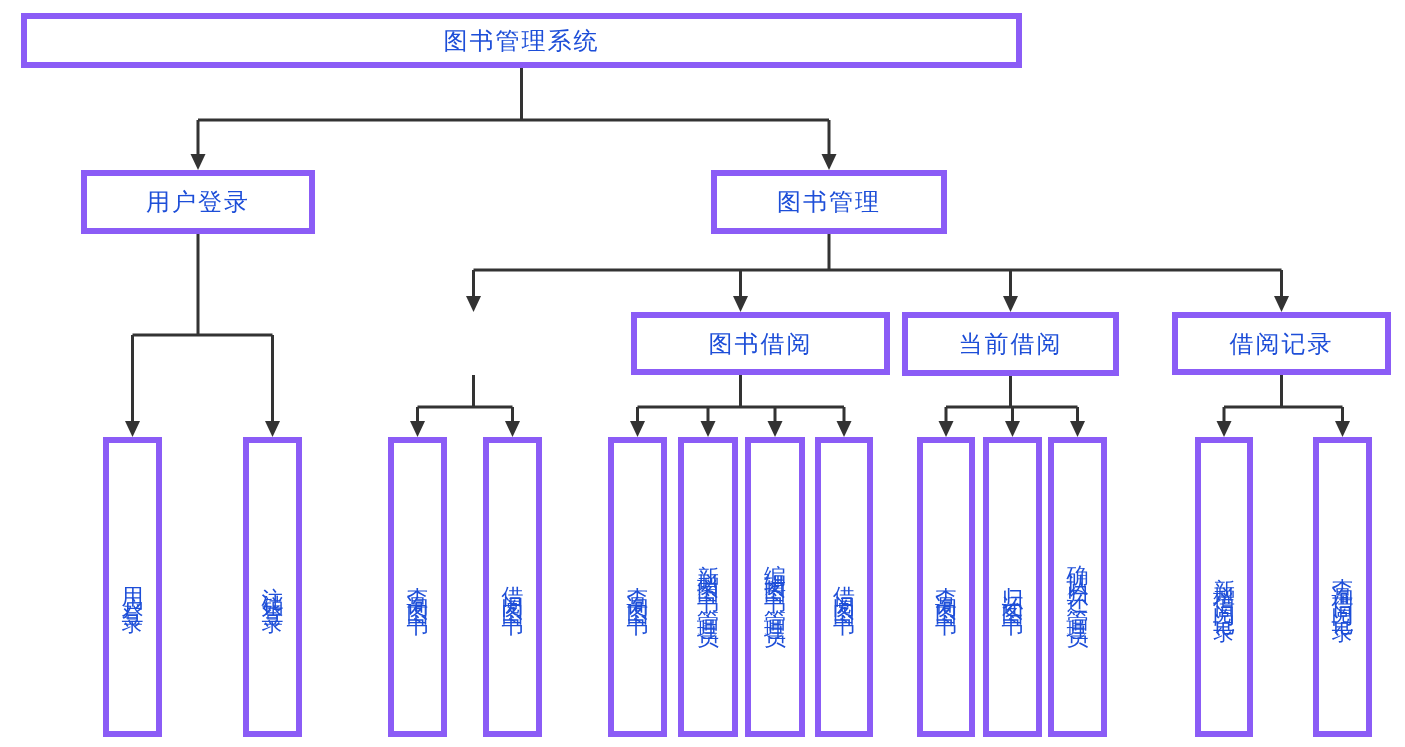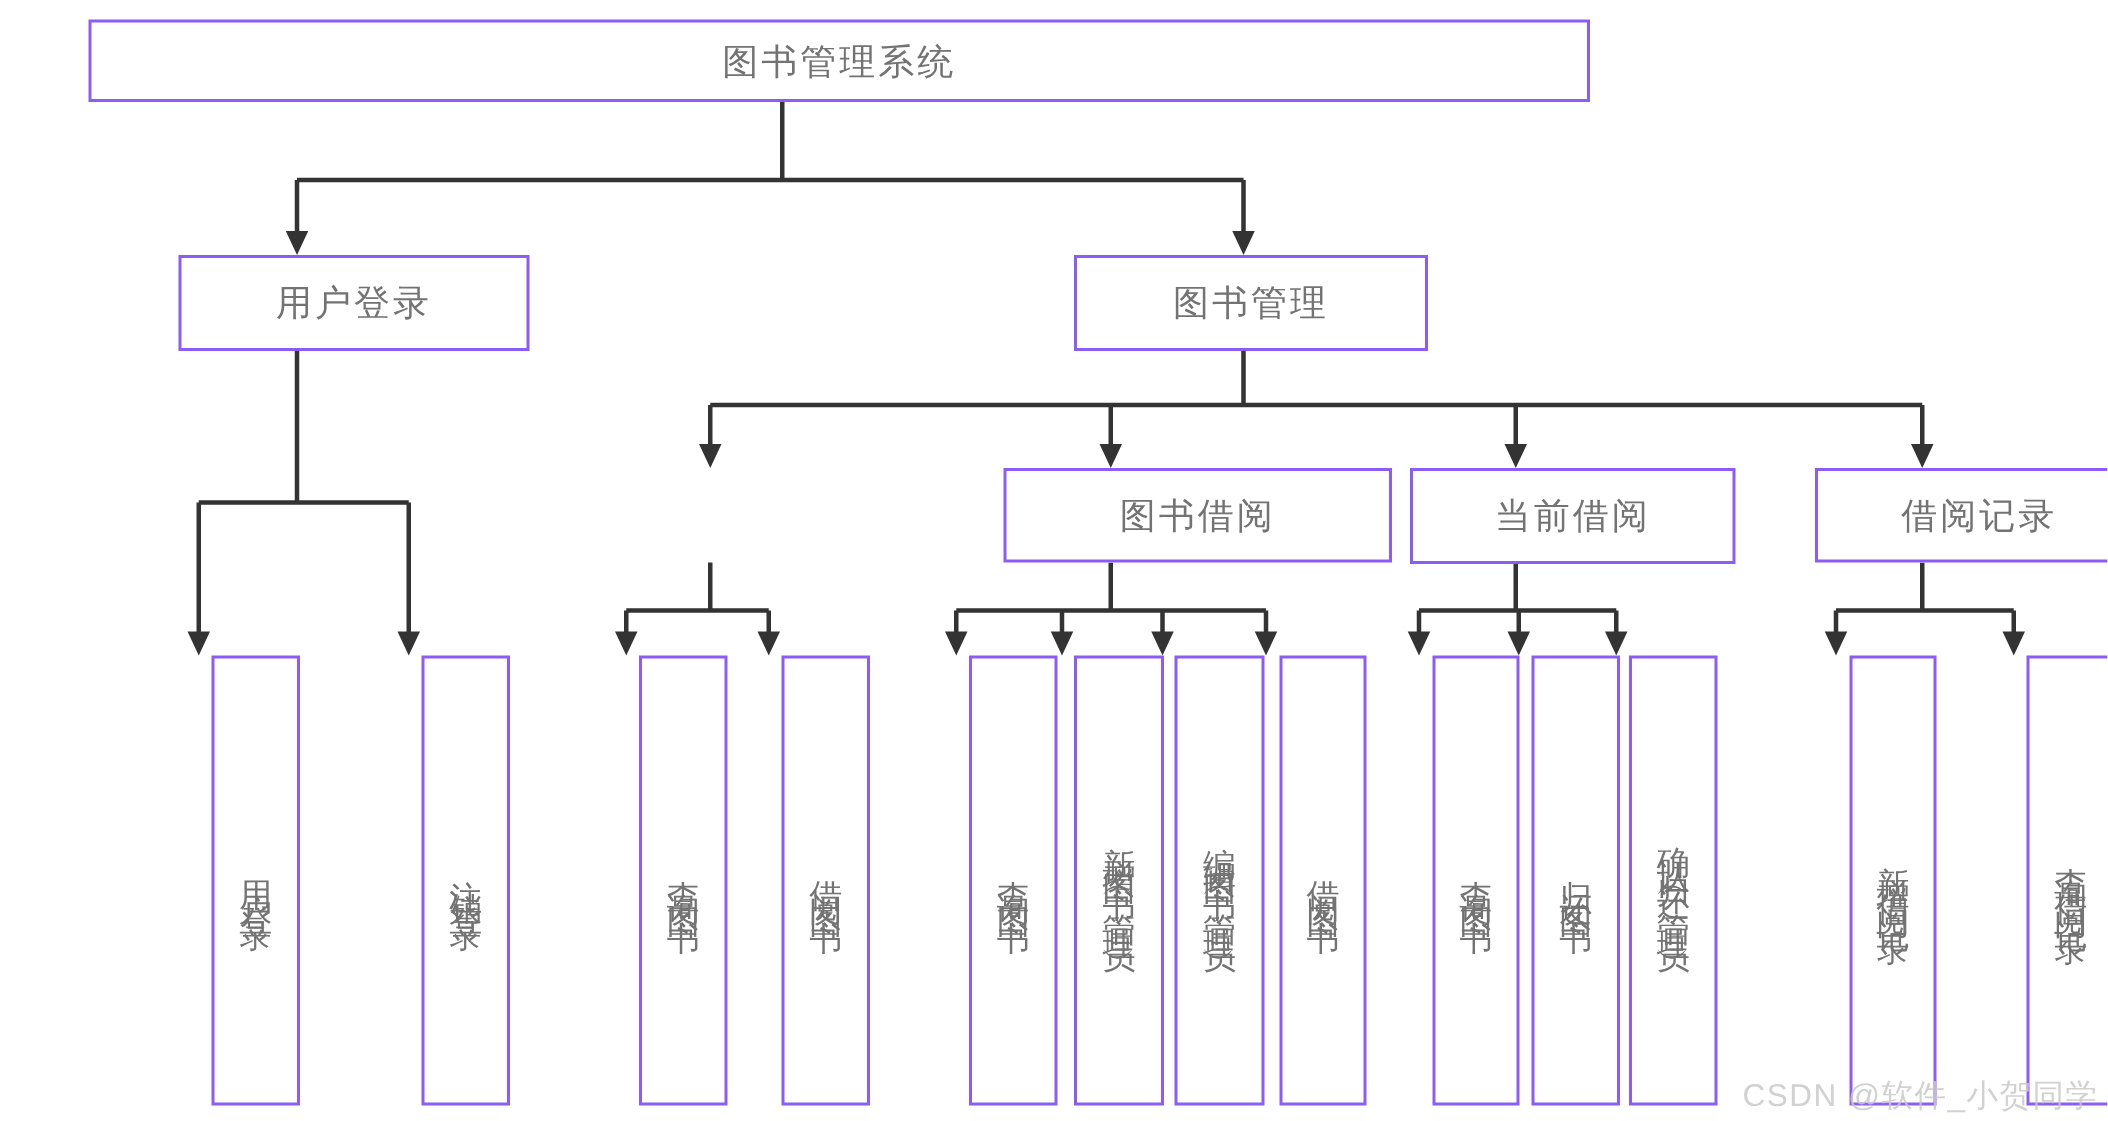"图书管理系统" .box { border: 2px solid #8b5cf6 -> 6px solid #8b5cf6; color: #737373 -> #1d4ed8; margin-left: 38px -> none }
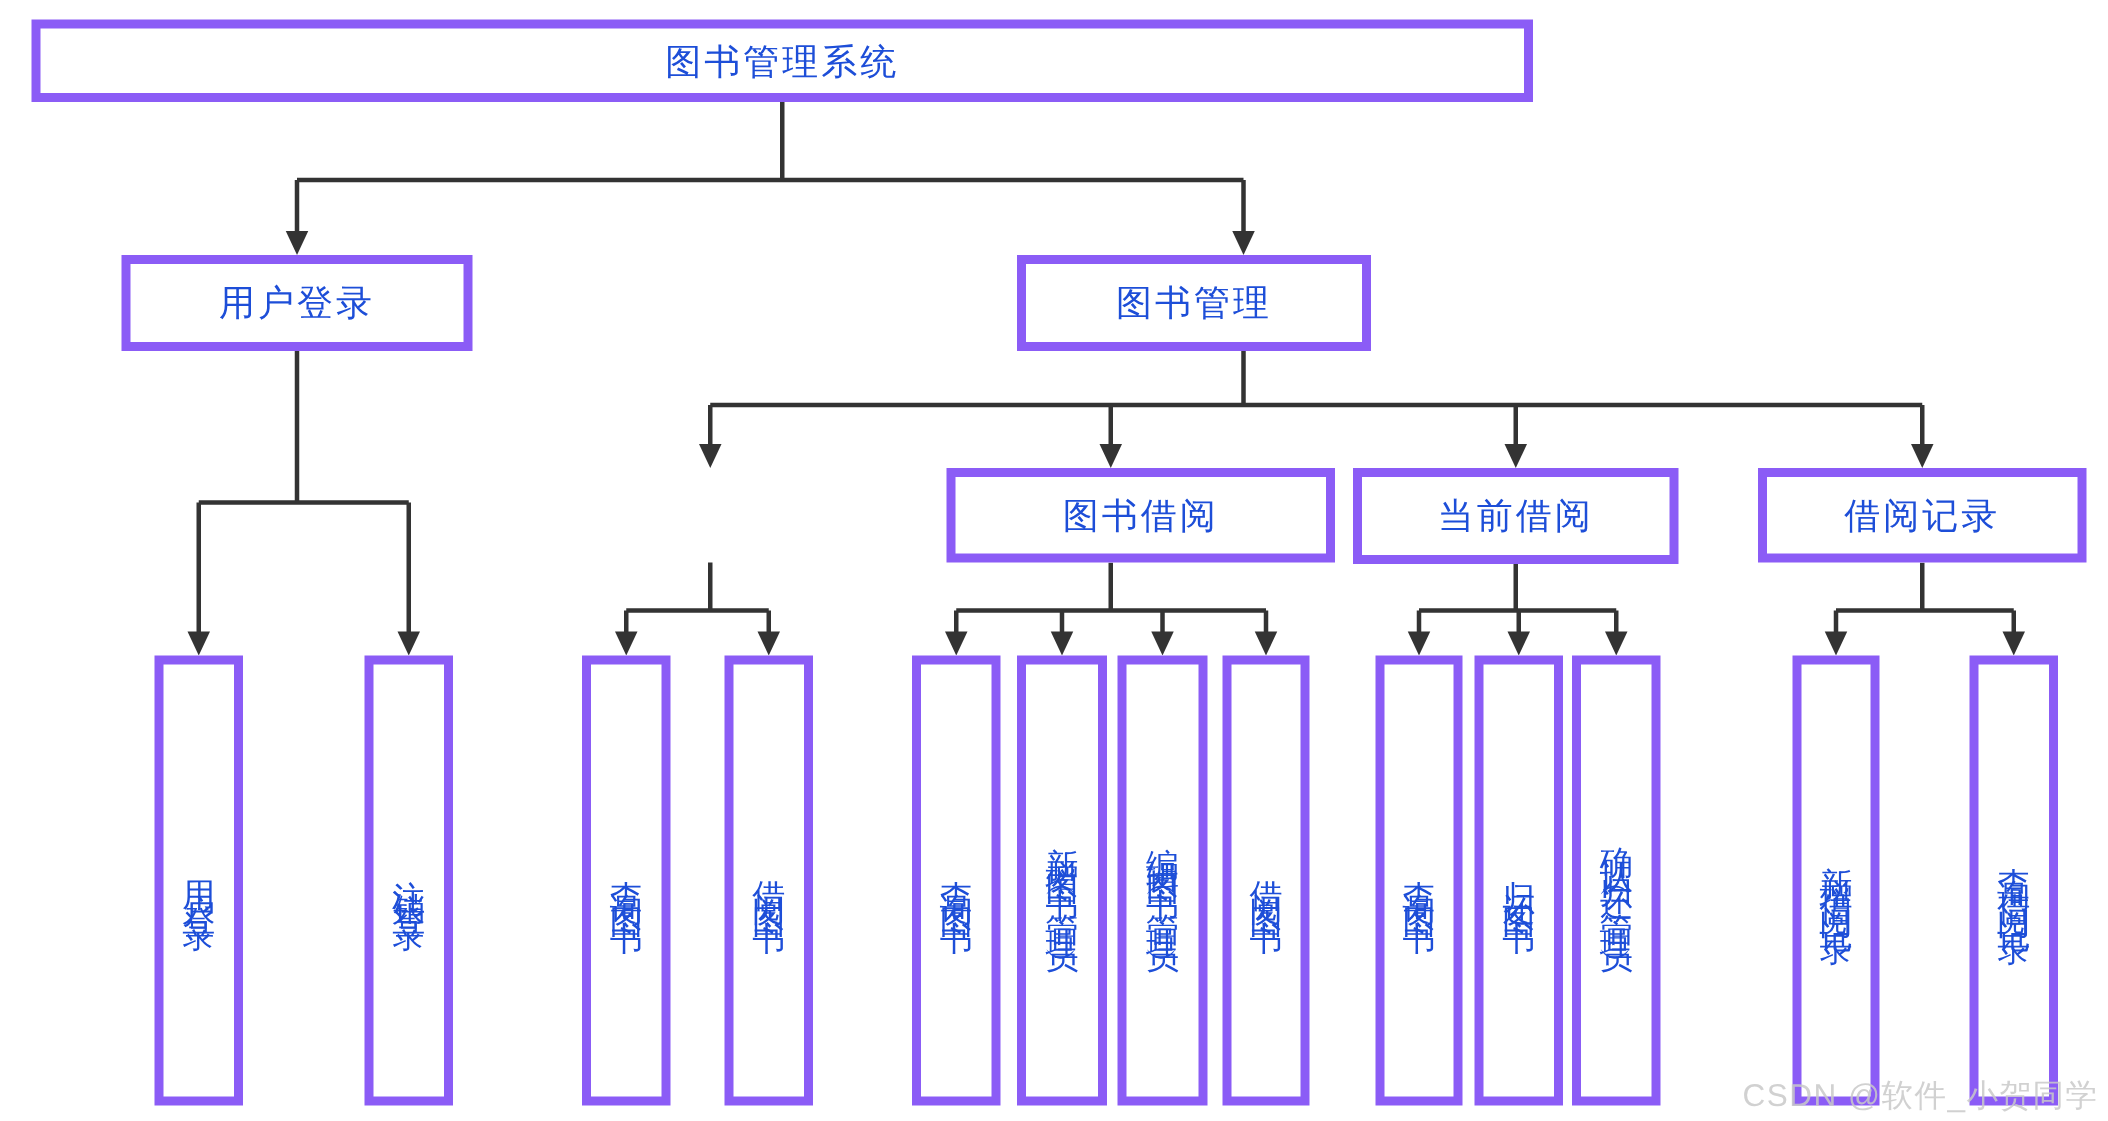"图书管理" div.box { left: 678px -> 711px }
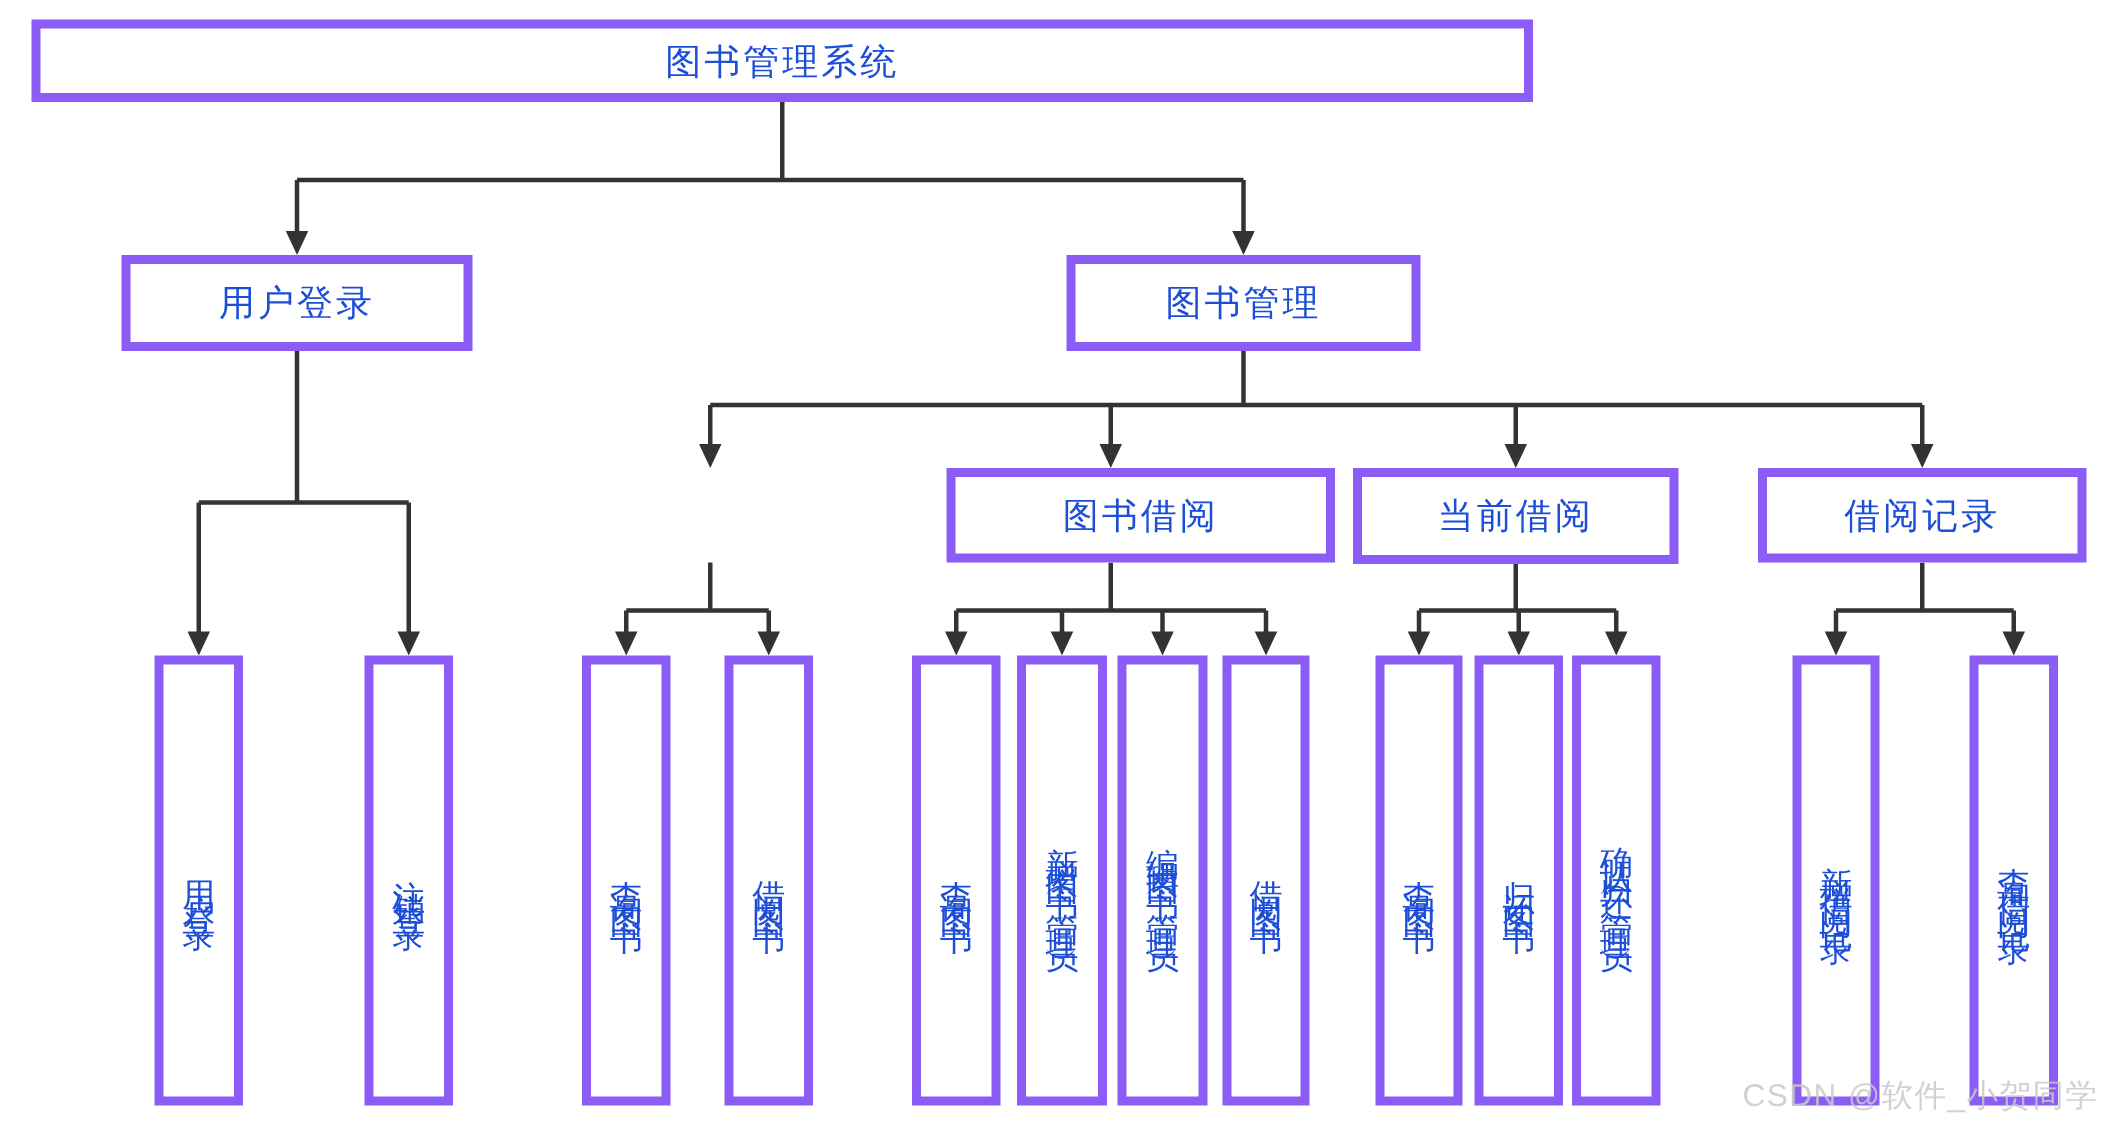"CSDN @软件_小贺同学" div.watermark { html: <div>CSDN @软件_小贺同学</div> -> none }
